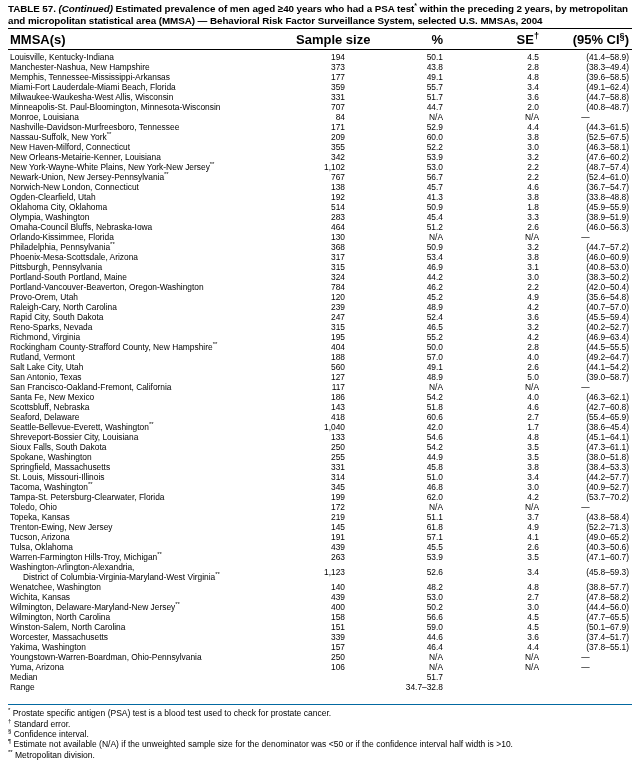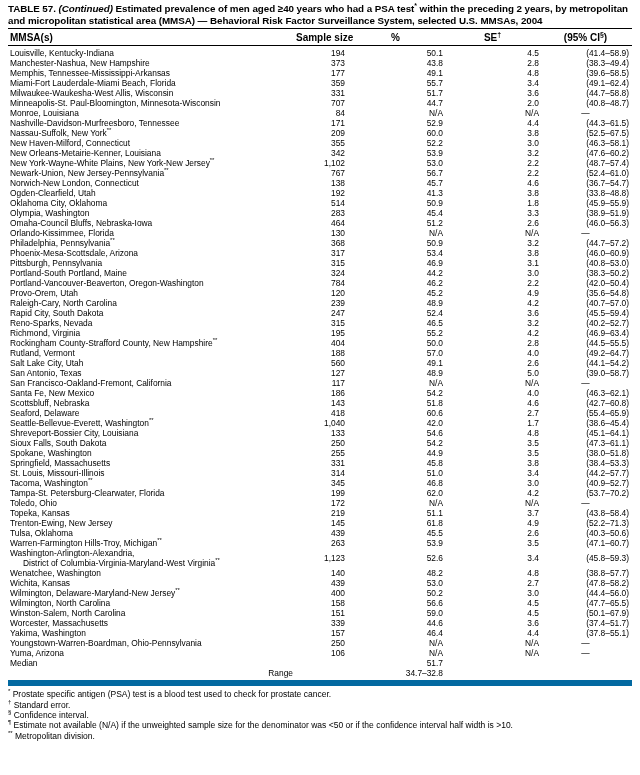"MMSA(s)" thead th { font-size: 10px -> 13px }
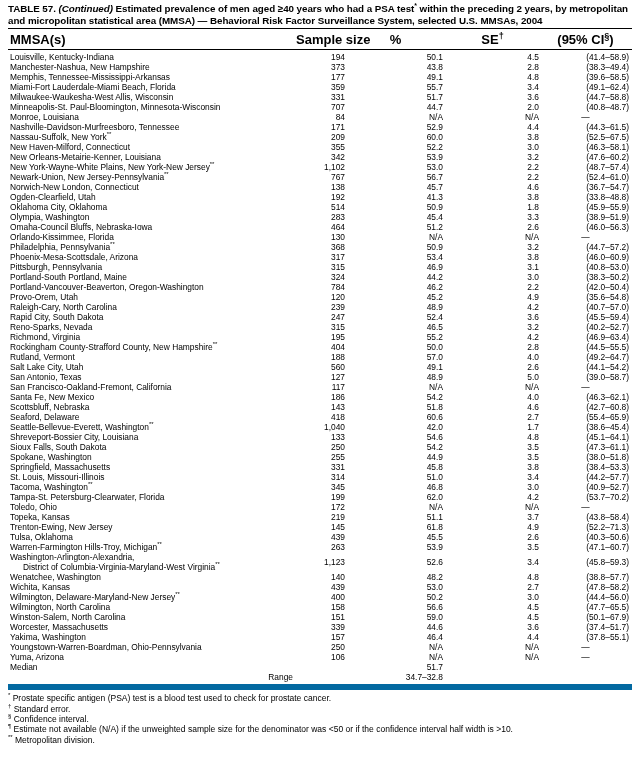"Sample size" thead th.num { text-align: none -> right }
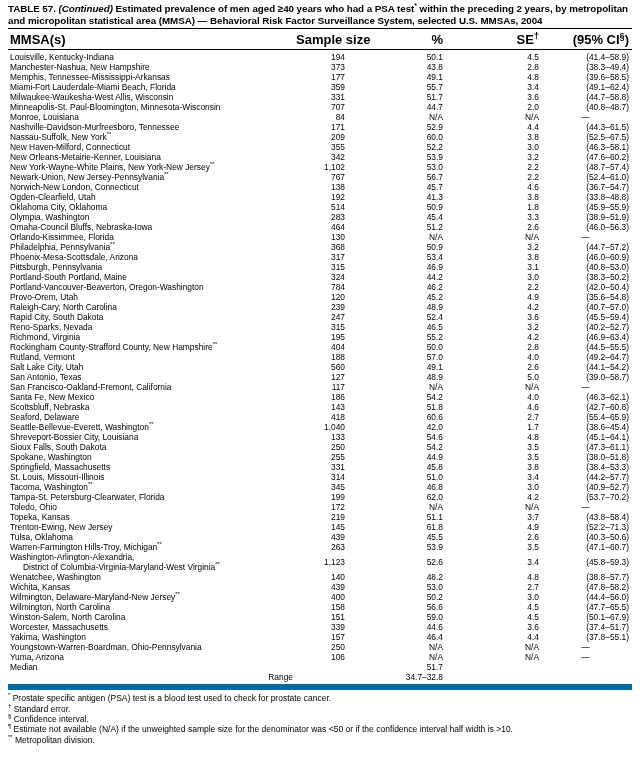"Tucson, Arizona" tr { html: none -> <tr> <td>Tucson, Arizona</td> <td>191</td> <td>57.1</td> <td>4.1</td> <td>(49.0–65.2)</td> </tr> }
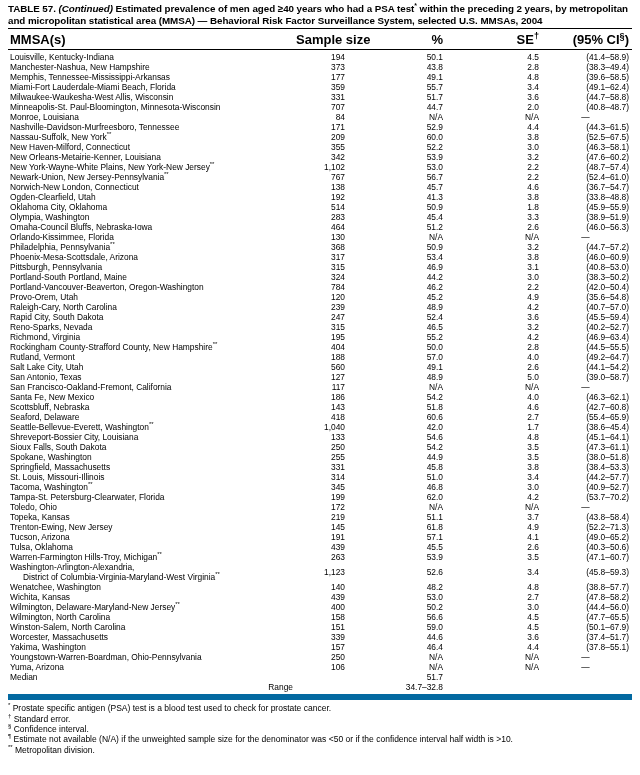"Range" tbody tr:last-child td { border-bottom: 6px solid #0369a1 -> 1px solid #0369a1; padding-bottom: 2px -> 12px; text-align: right -> none }
